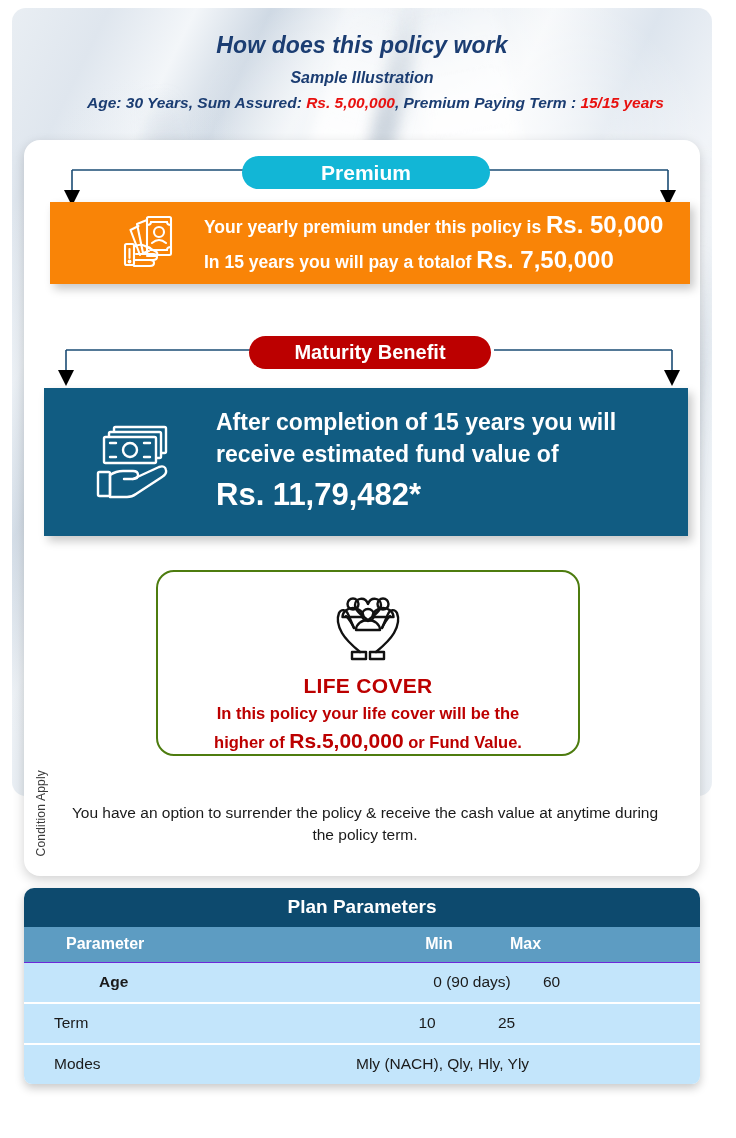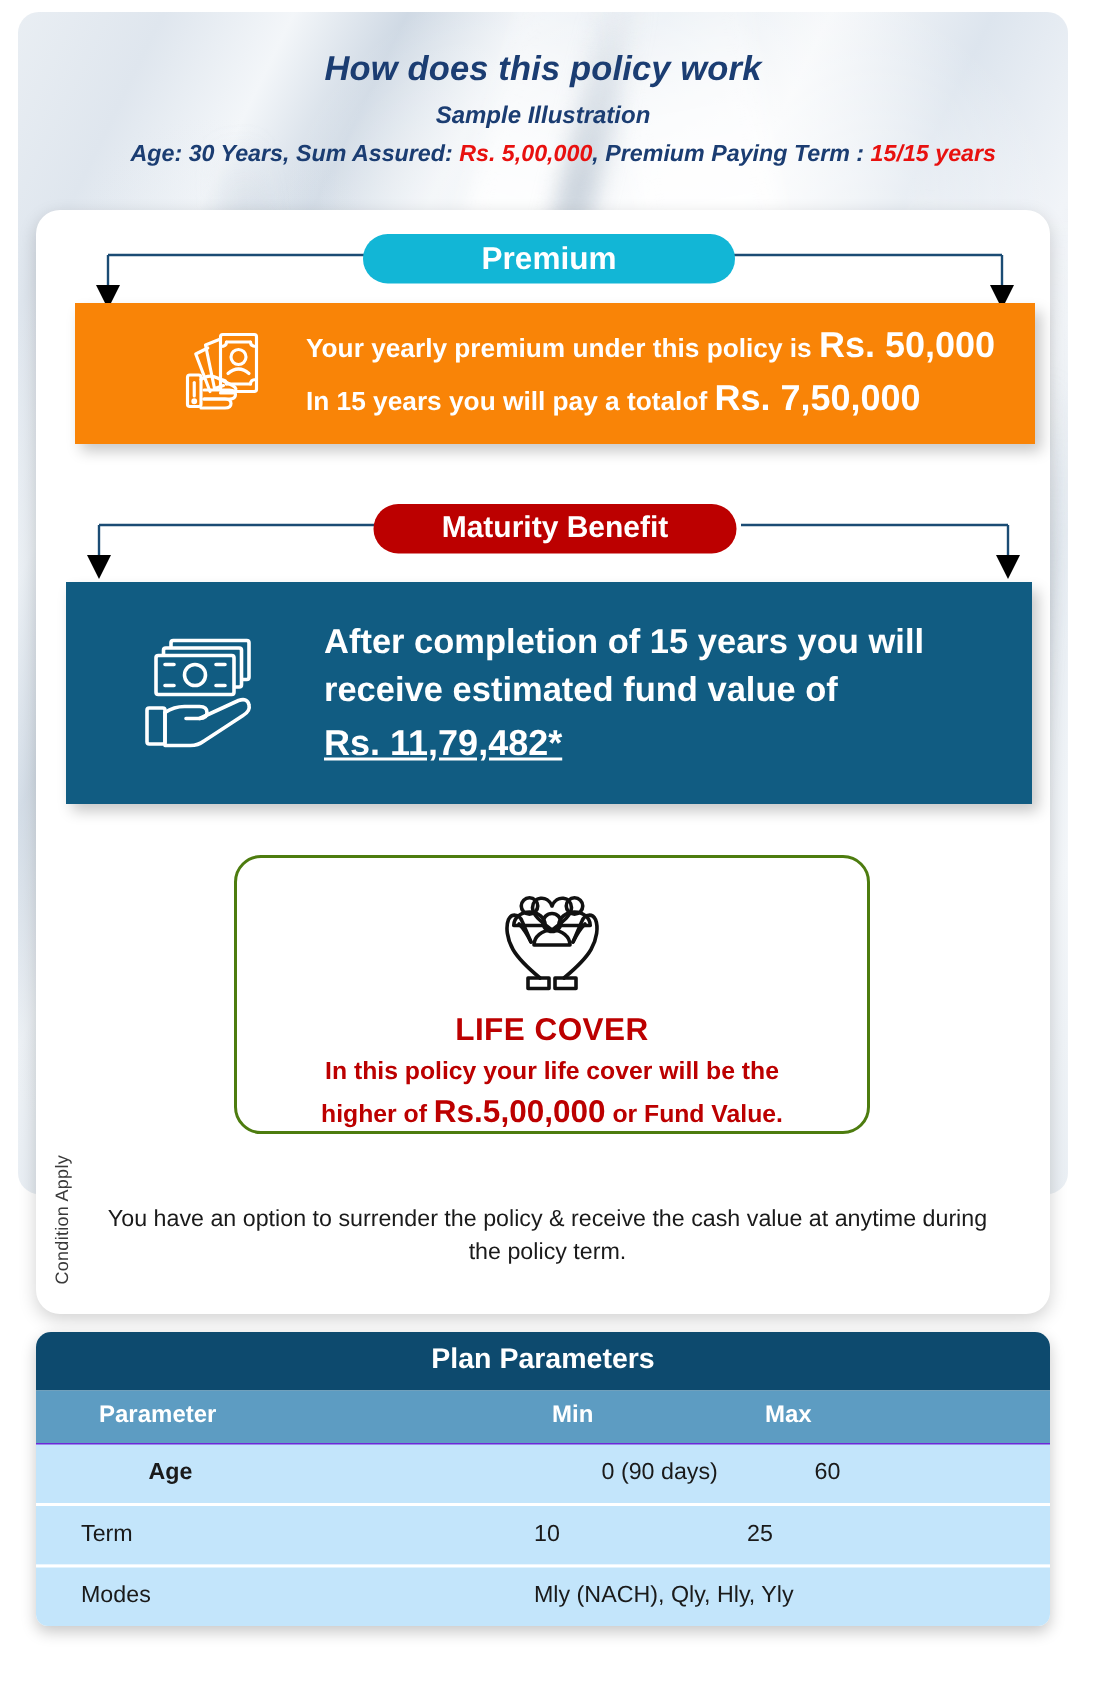"Your yearly premium under this" #premium-band { height: 94px -> 82px }
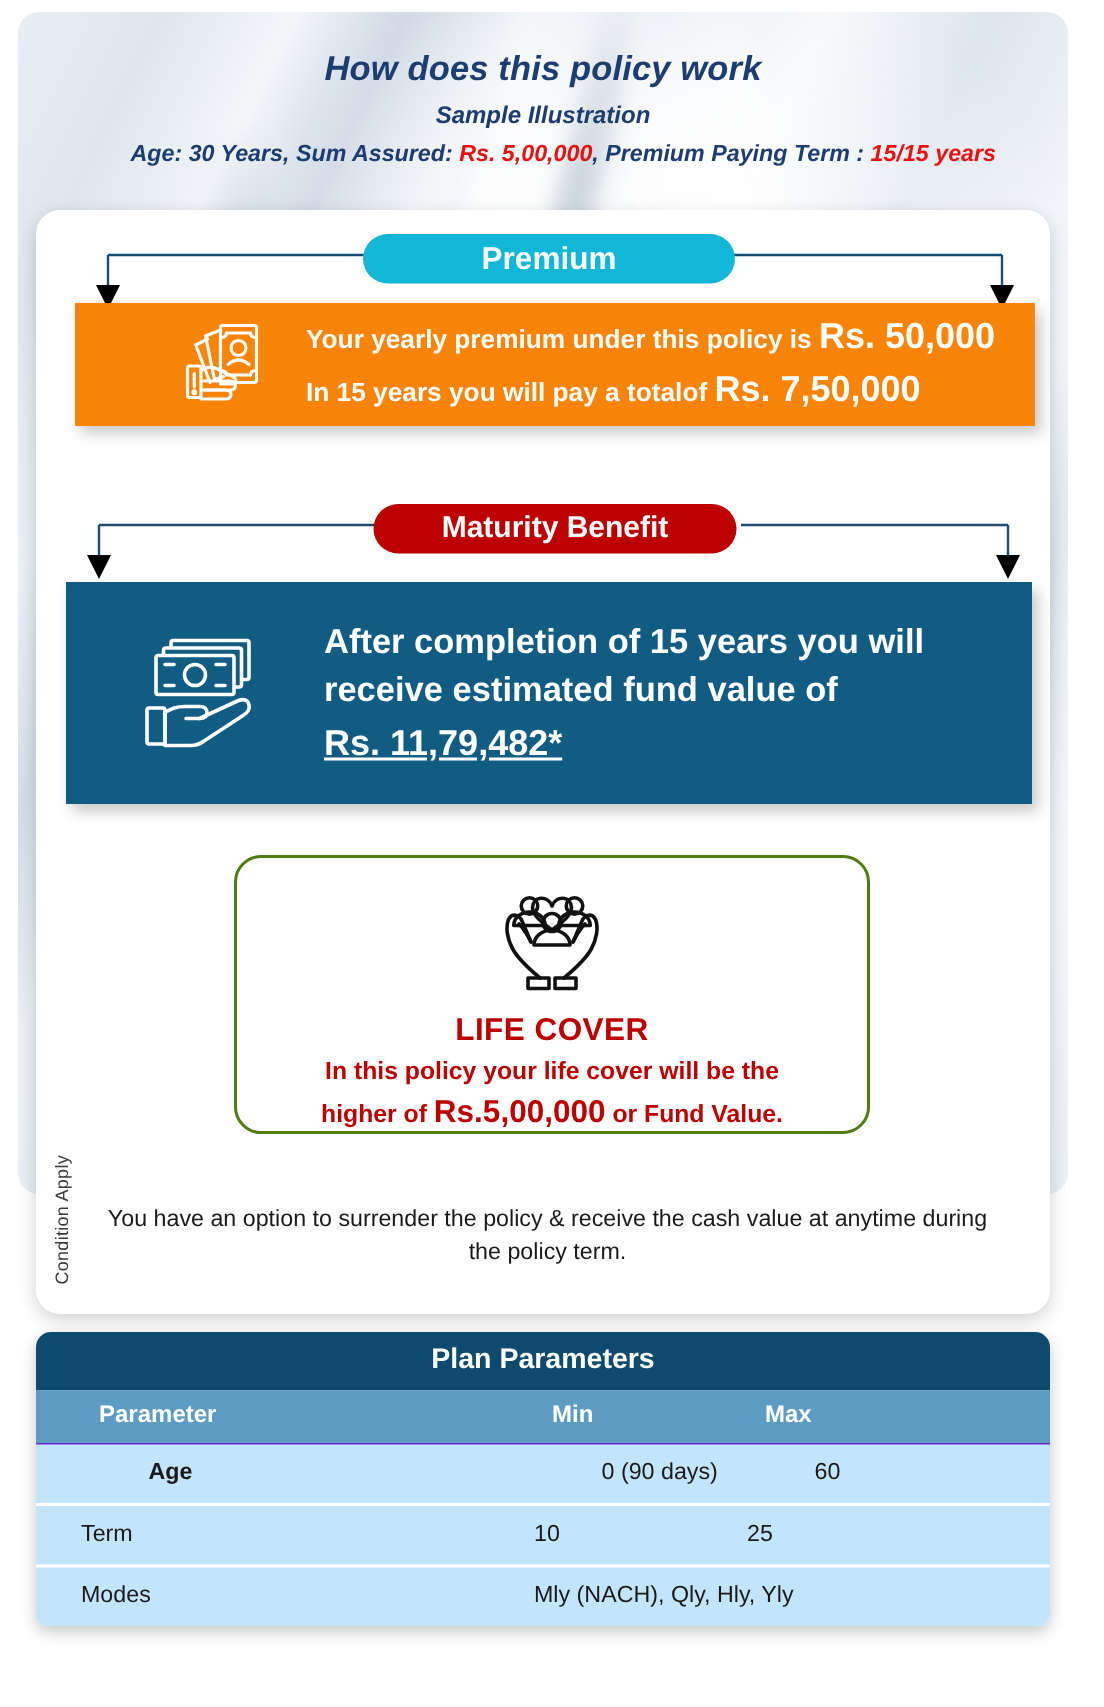"Rs. 11,79,482*" .mat-amount { font-size: 24px -> 31px; text-decoration: underline -> none }
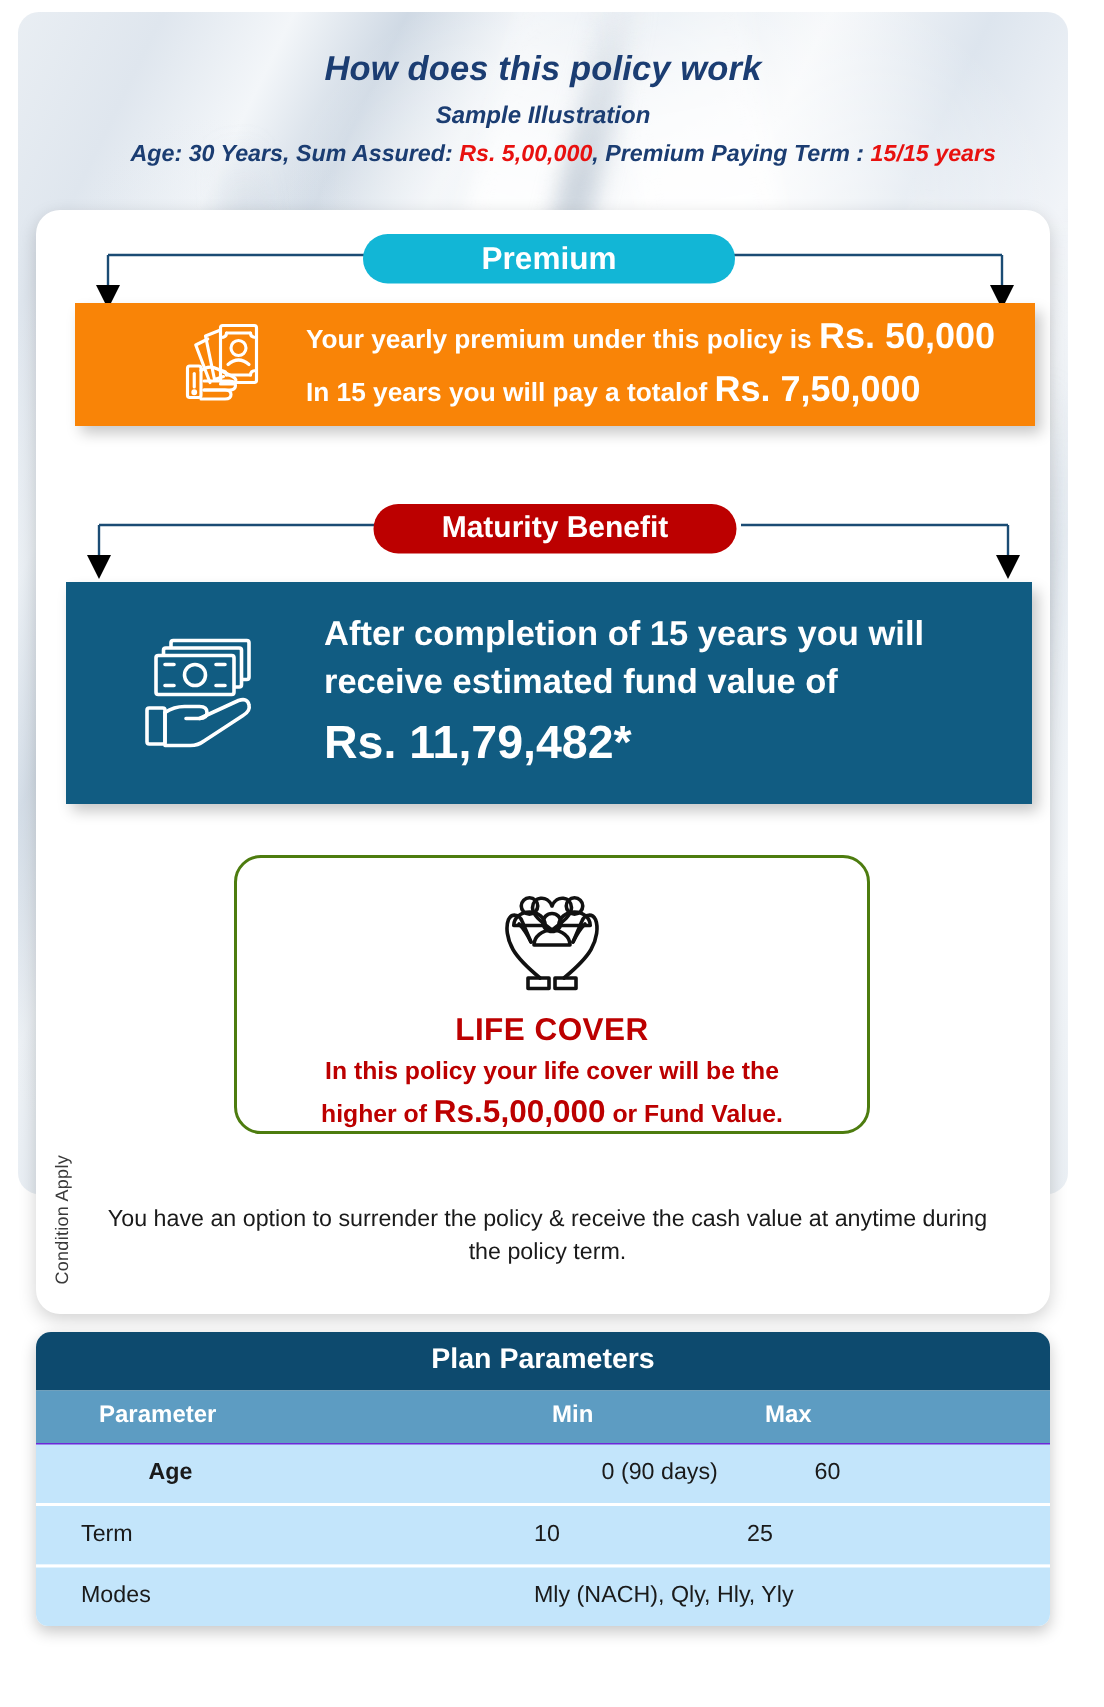"Min" .c-min { text-align: none -> center }
